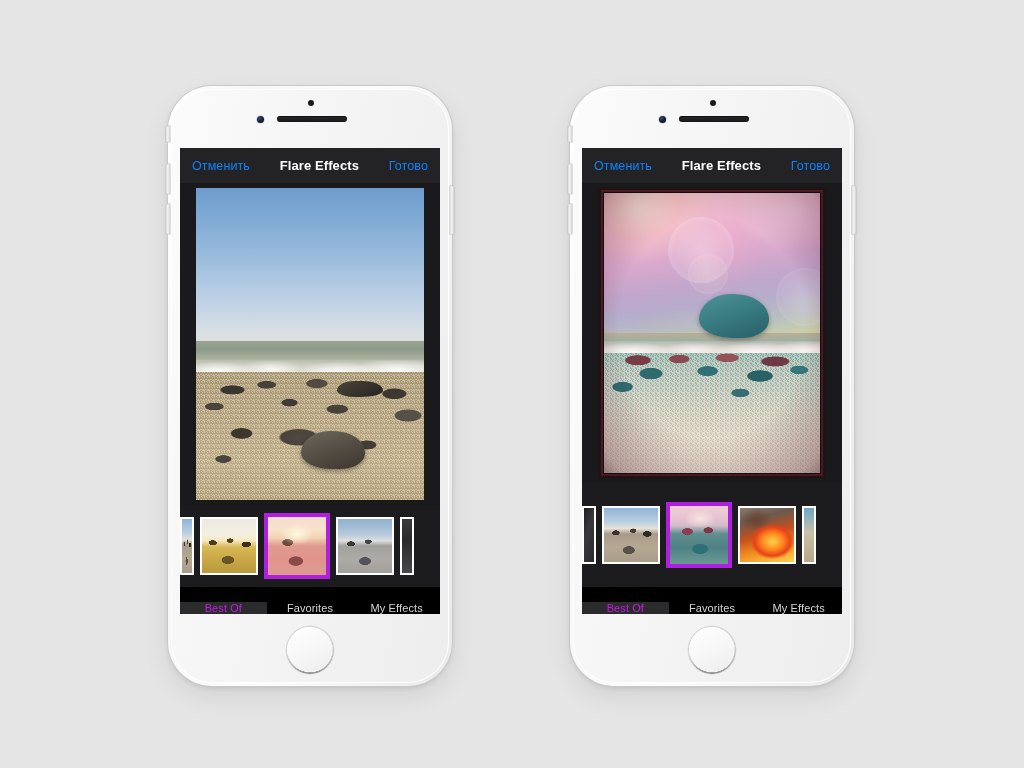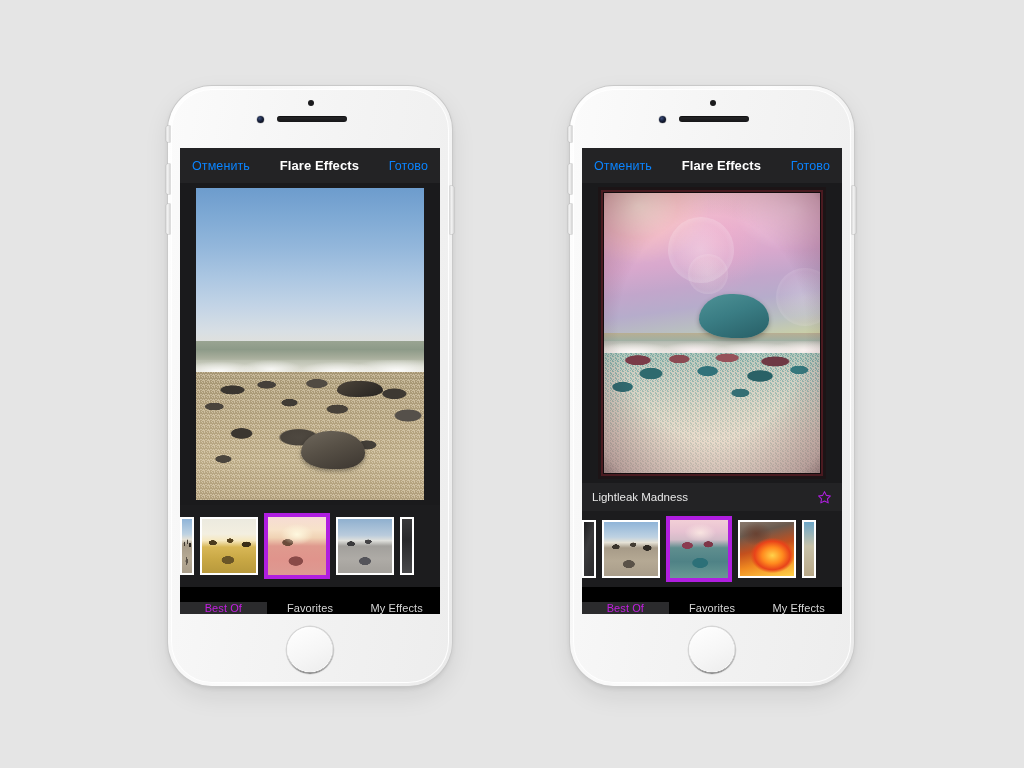"Lightleak Madness" div.caption-bar { html: <div> <span>Lightleak Madness</span> <span> <svg> <path></path> </svg> </span> </div> -> none }
